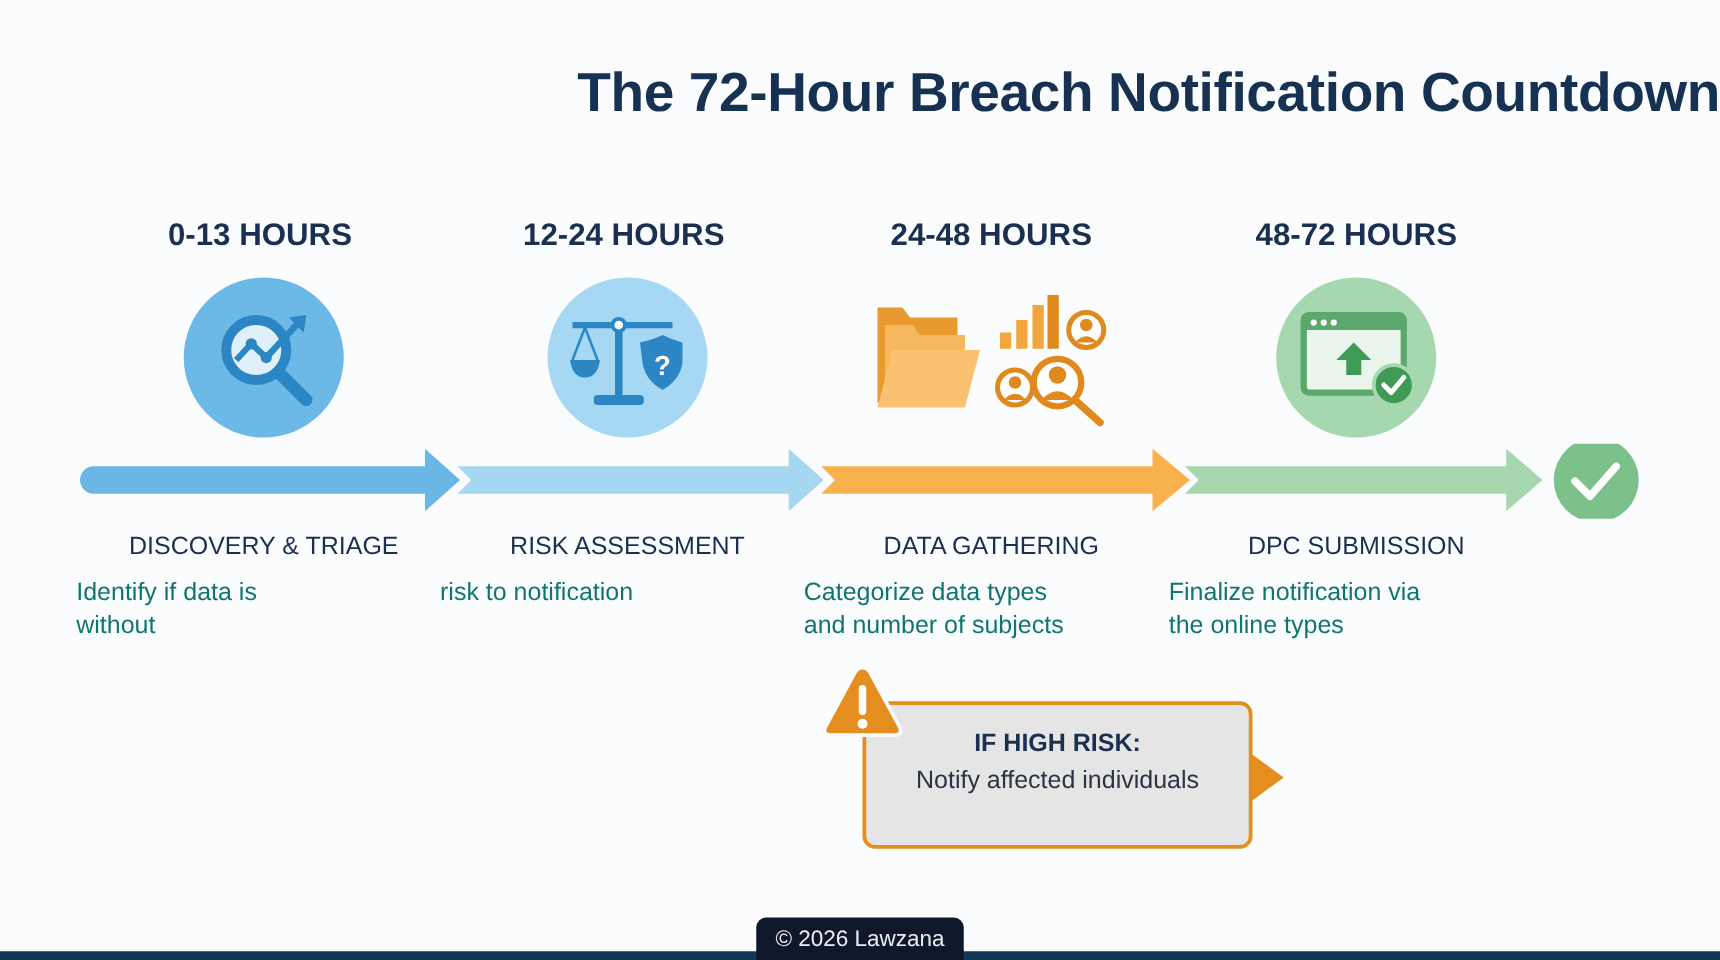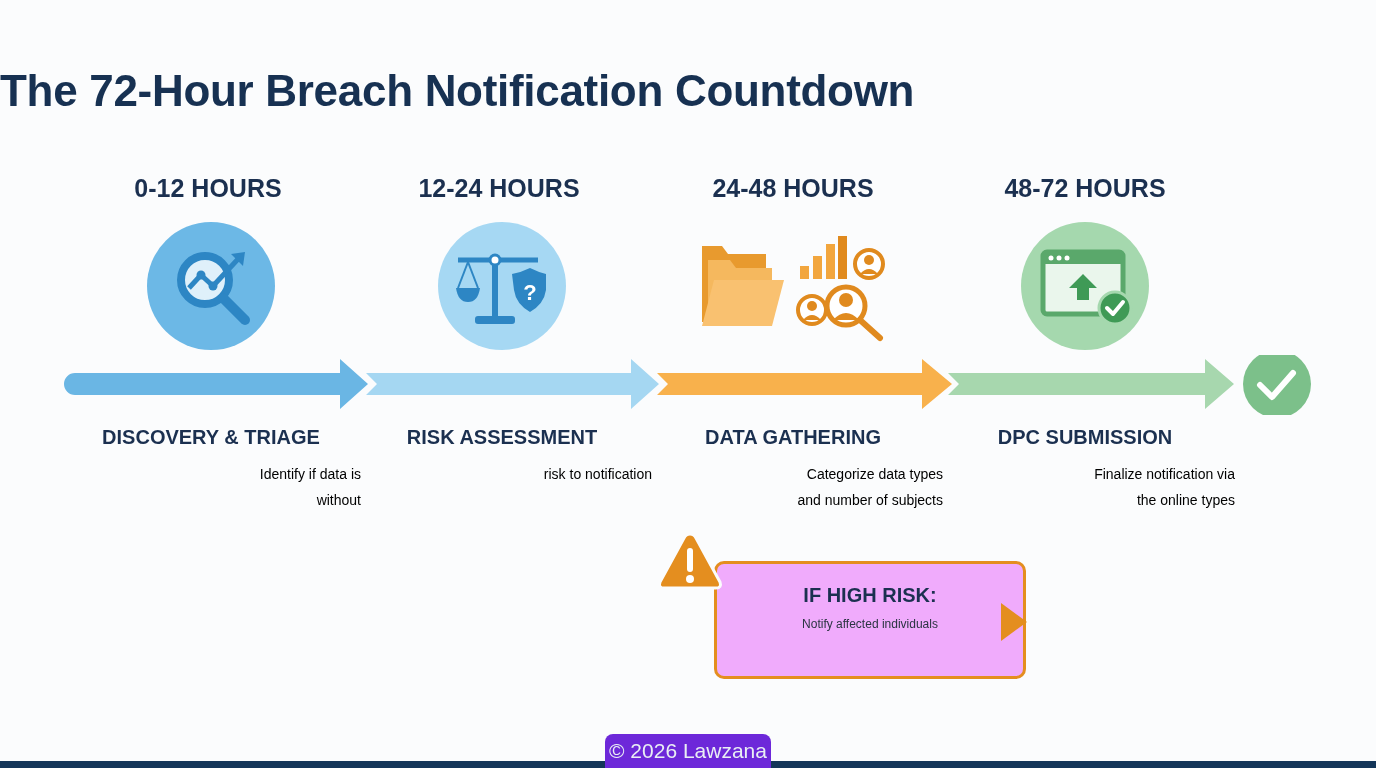"The 72-Hour Breach Notification" .title { text-align: left -> right; top: 66px -> 50px }
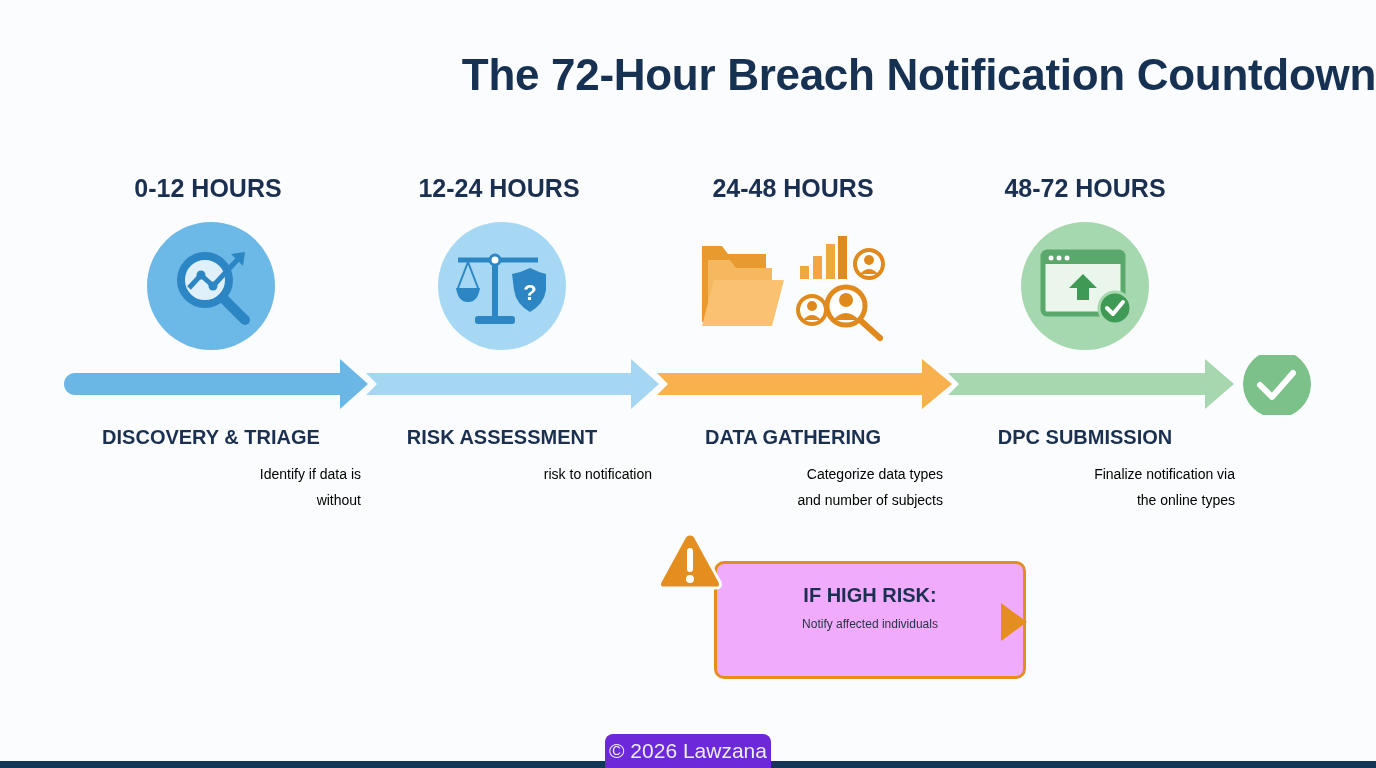"0-12 HOURS" div.phase-hours { text: 0-12 -> 0-13 }
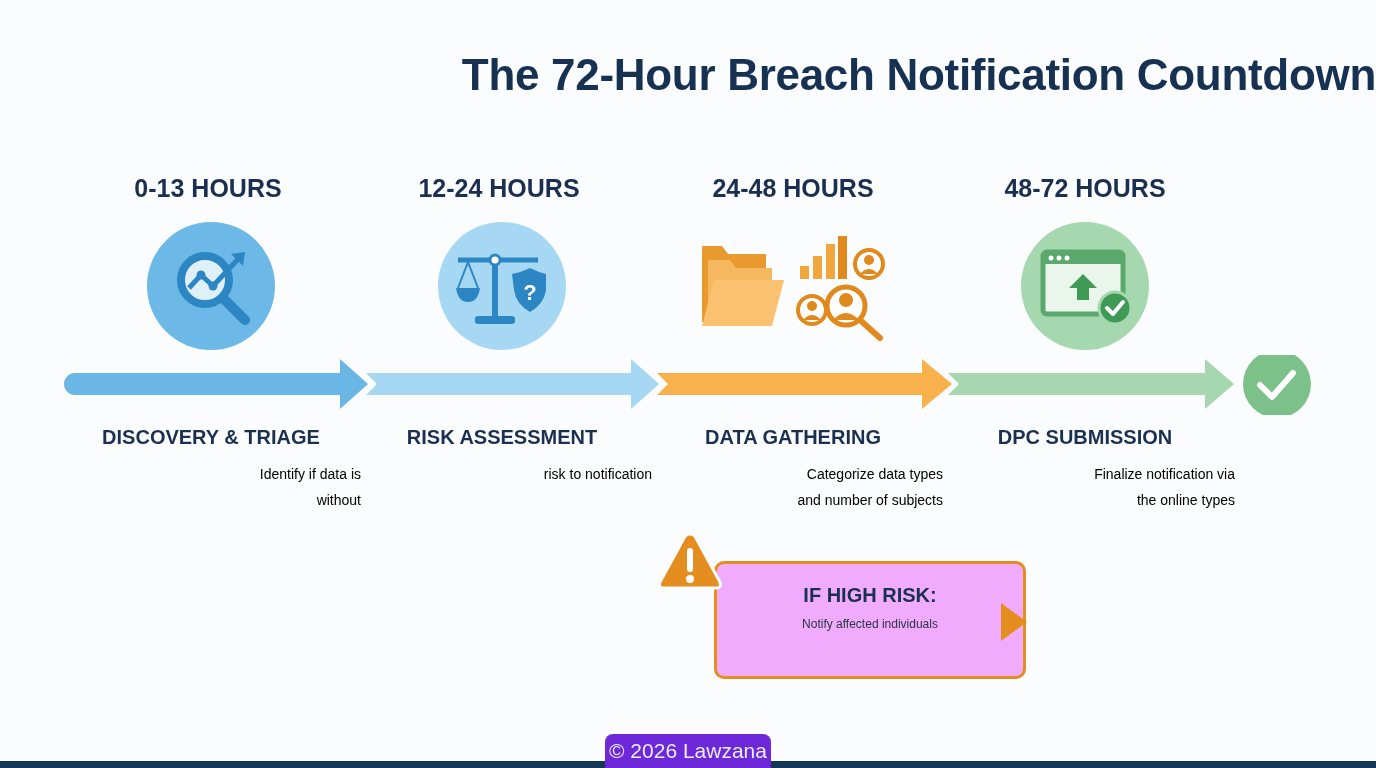"DISCOVERY & TRIAGE" .phase-name { font-weight: bold -> normal }
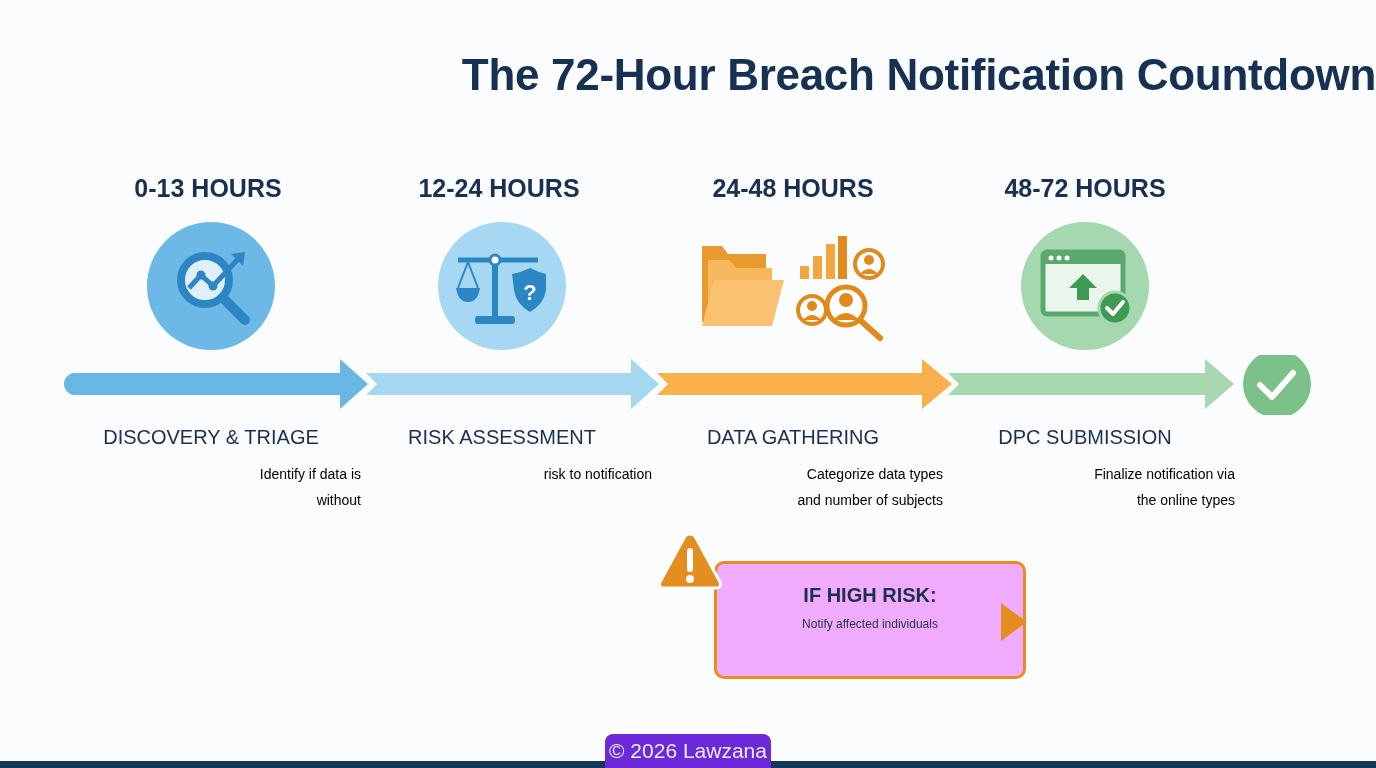"Identify if data is" .phase-desc { color: #000000 -> #0f766e; font-size: 14px -> 20px; text-align: right -> left }
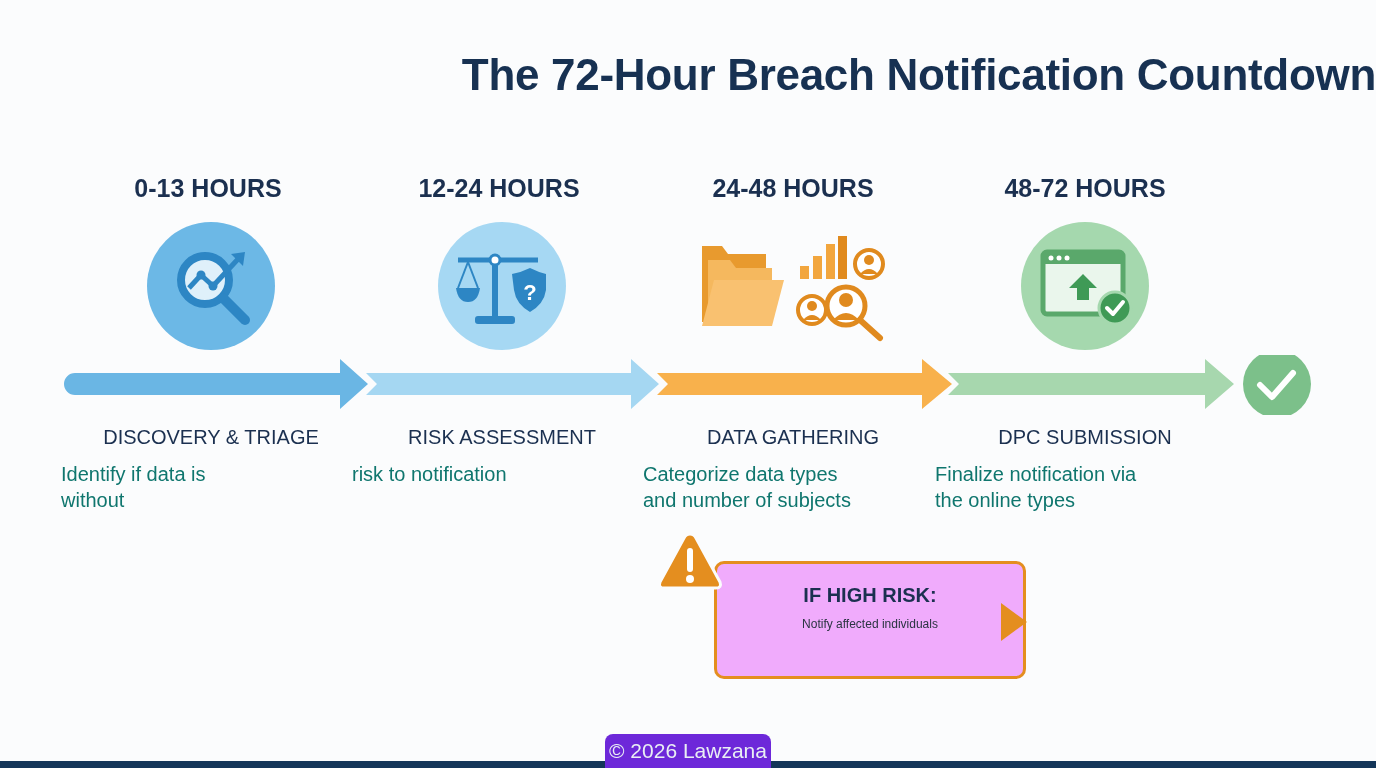"IF HIGH RISK:" .alert-box { background: #f0abfc -> #e5e5e5; left: 714px -> 690px }
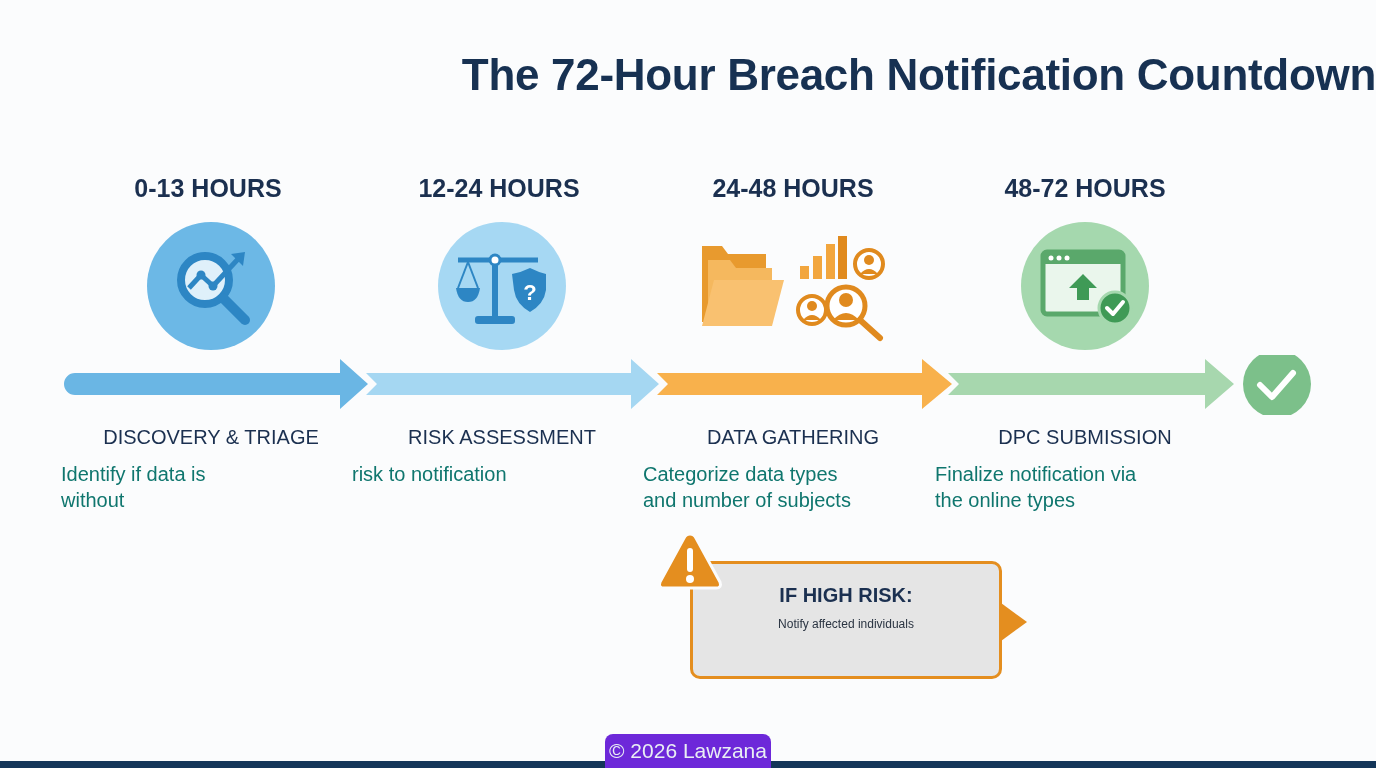"Notify affected individuals" .alert-text { font-size: 12px -> 20px }
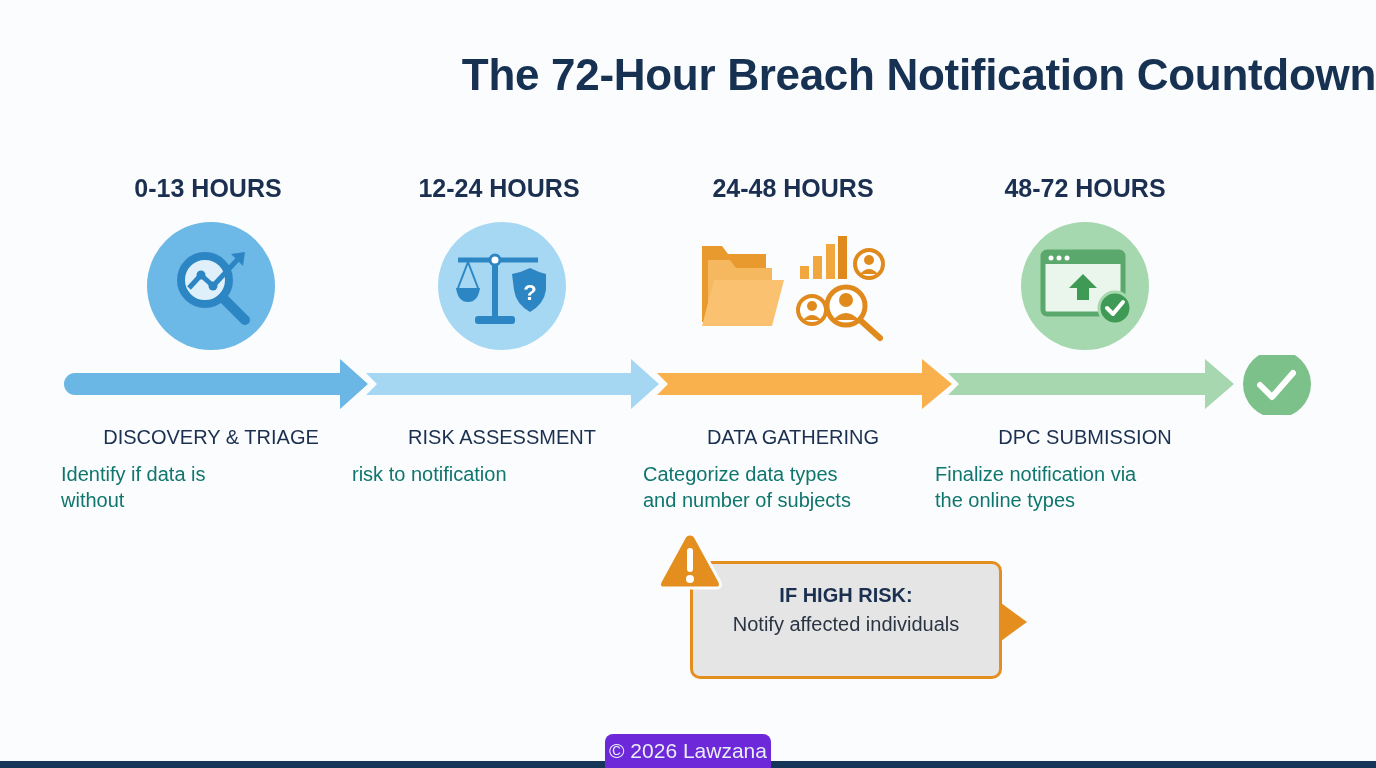"© 2026 Lawzana" .footer-tab { background: #6d28d9 -> #0f172a; font-size: 21px -> 18px }
